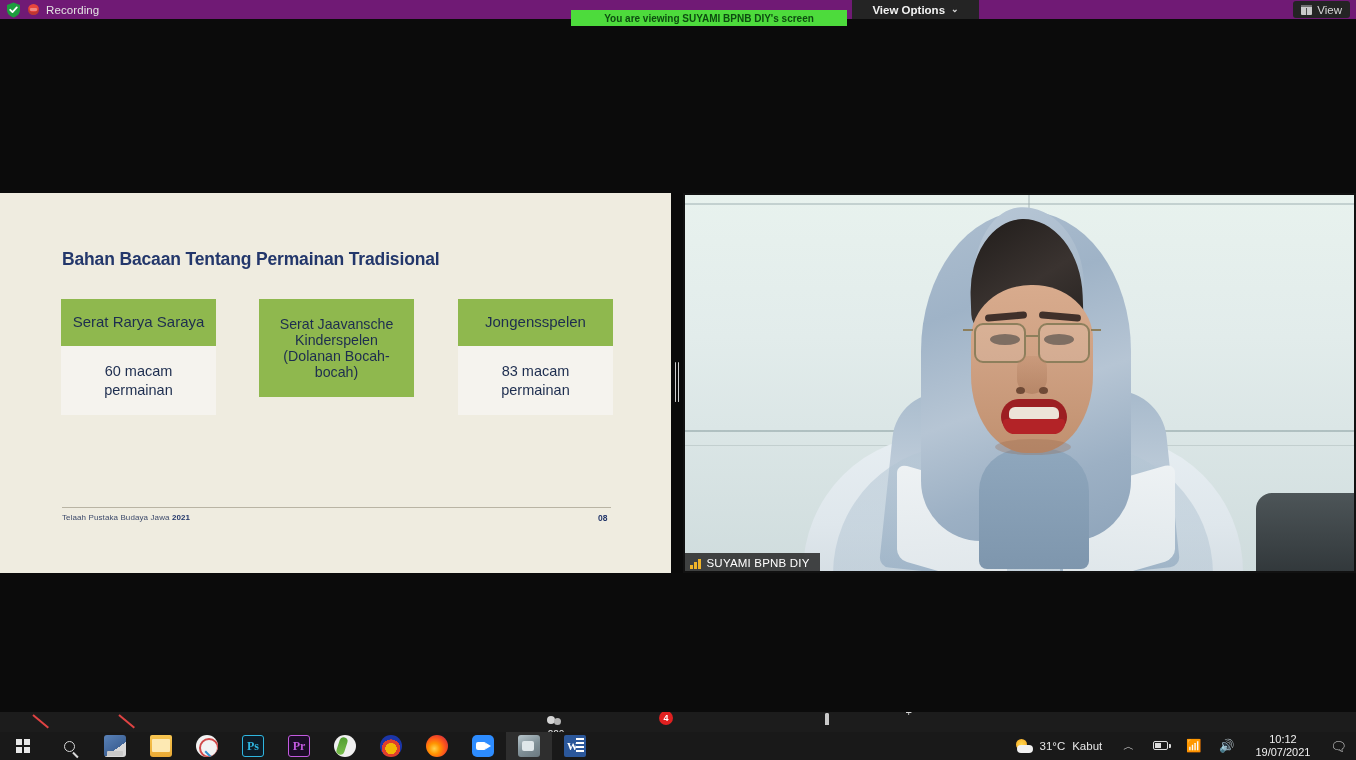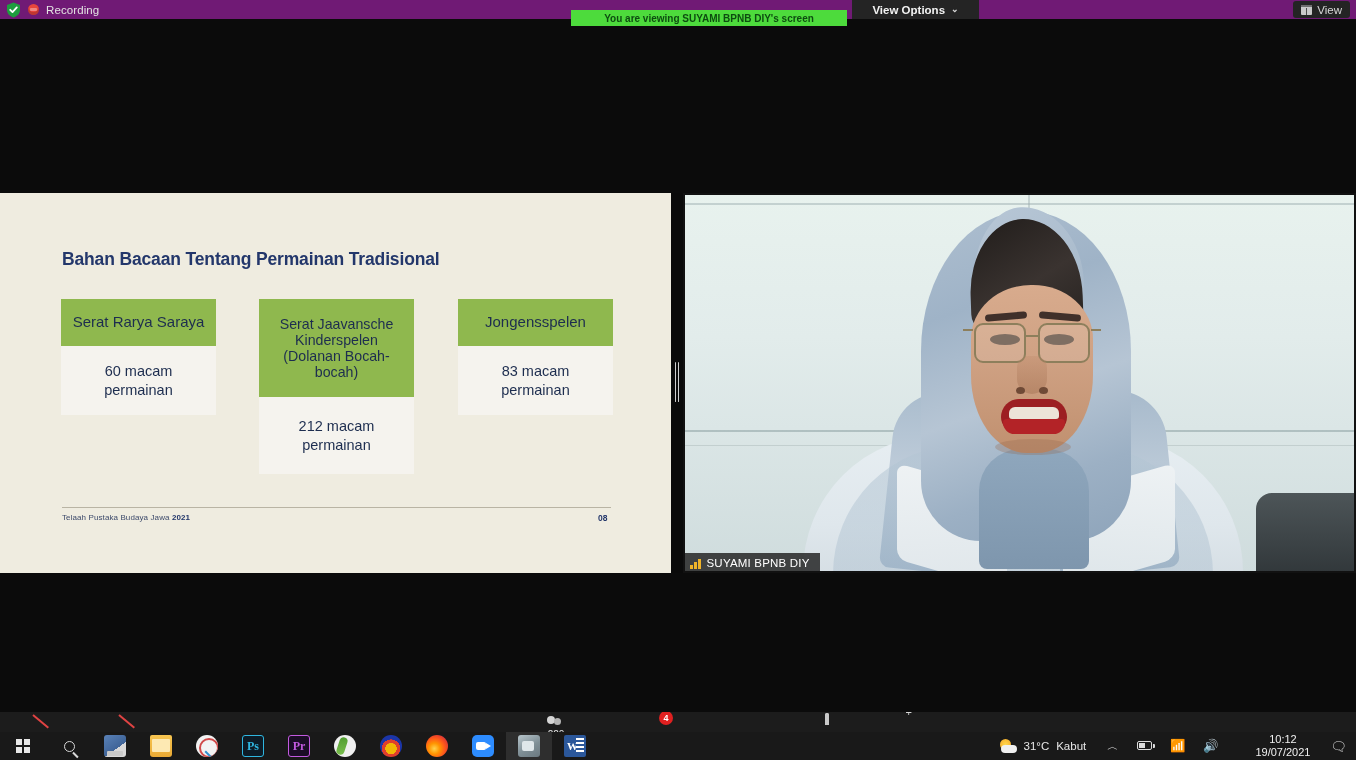"212 macam permainan" div.card-body { html: <div>212 macam permainan</div> -> none }
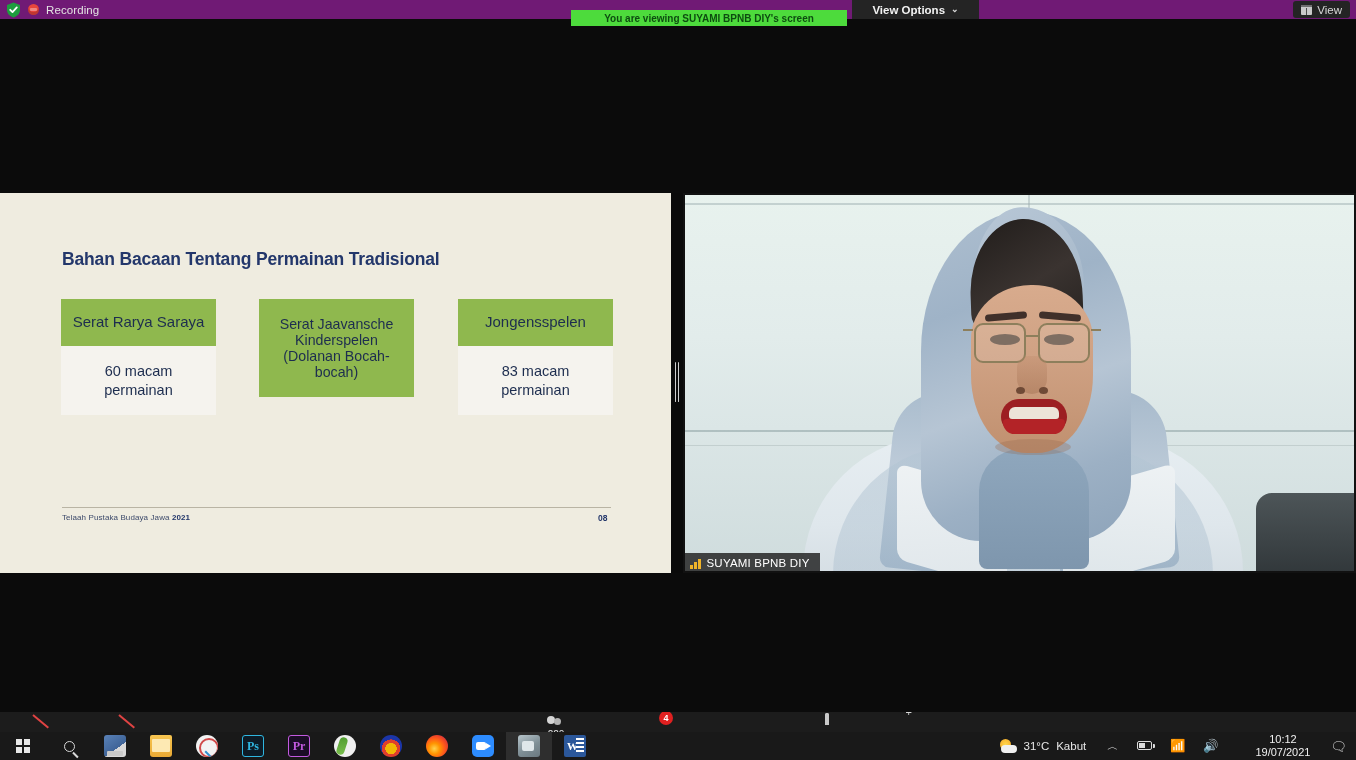"10:12" .tray-clock { margin-left: 16px -> none }
